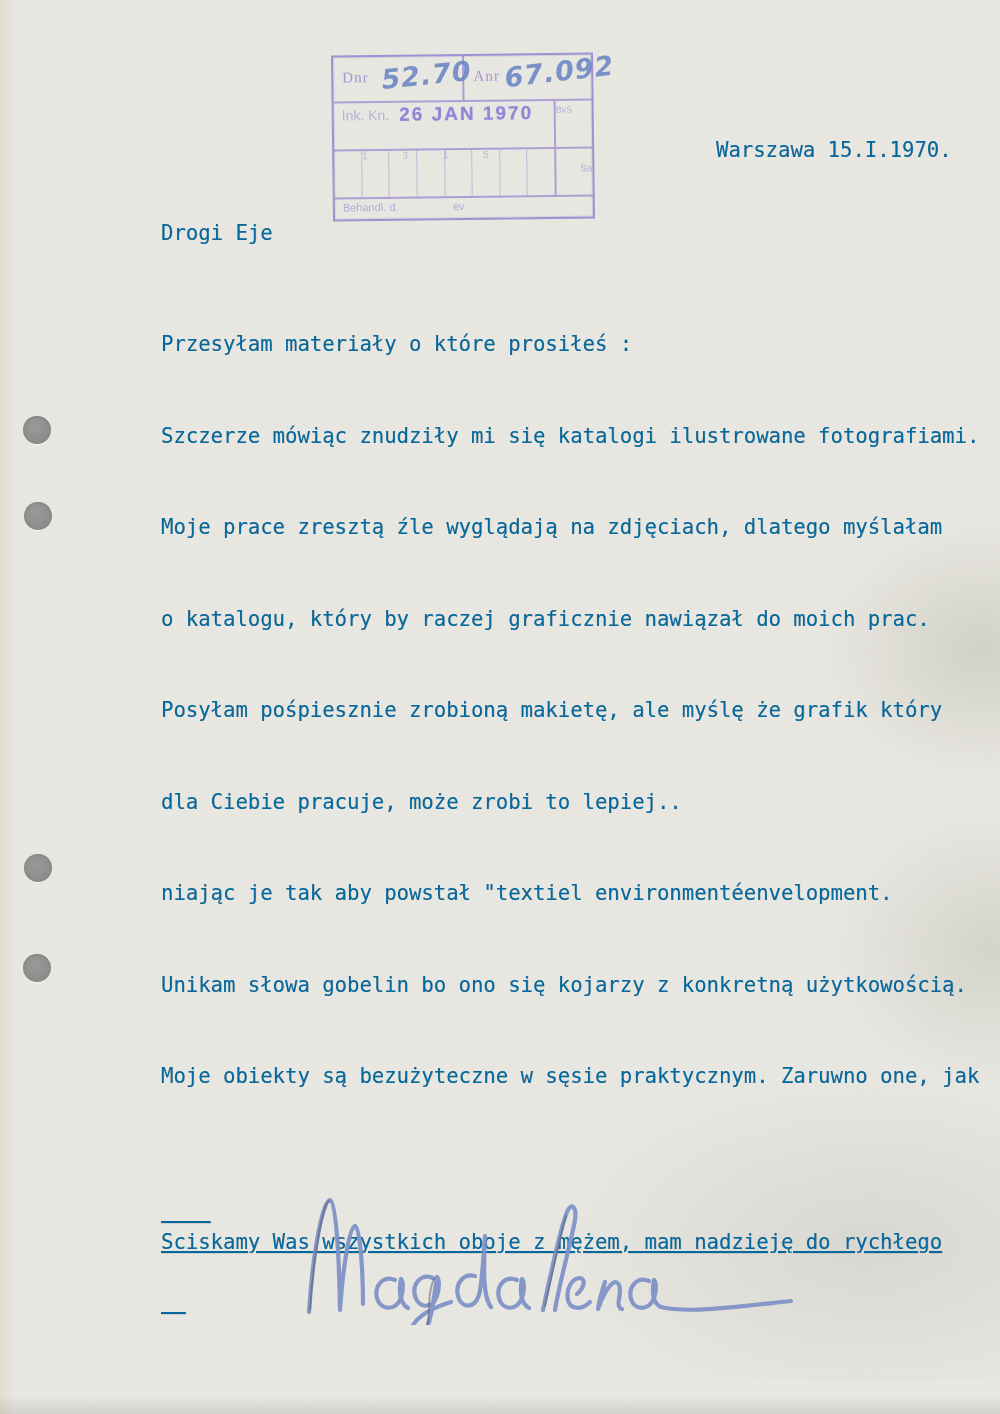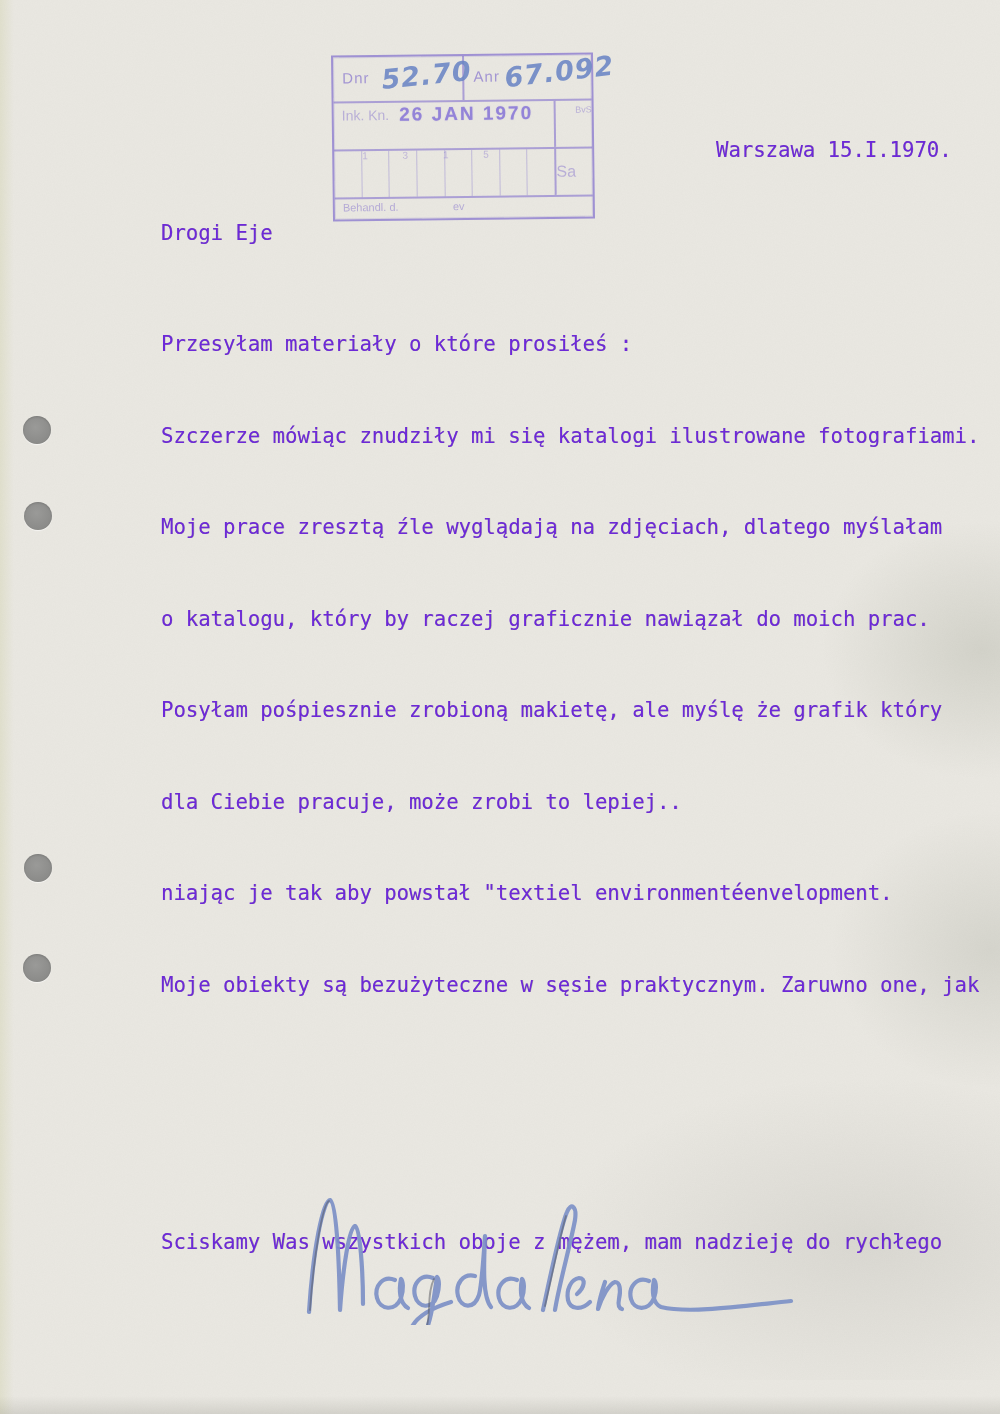"Dnr" .s-lbl { font-family: none -> Liberation Serif, serif }
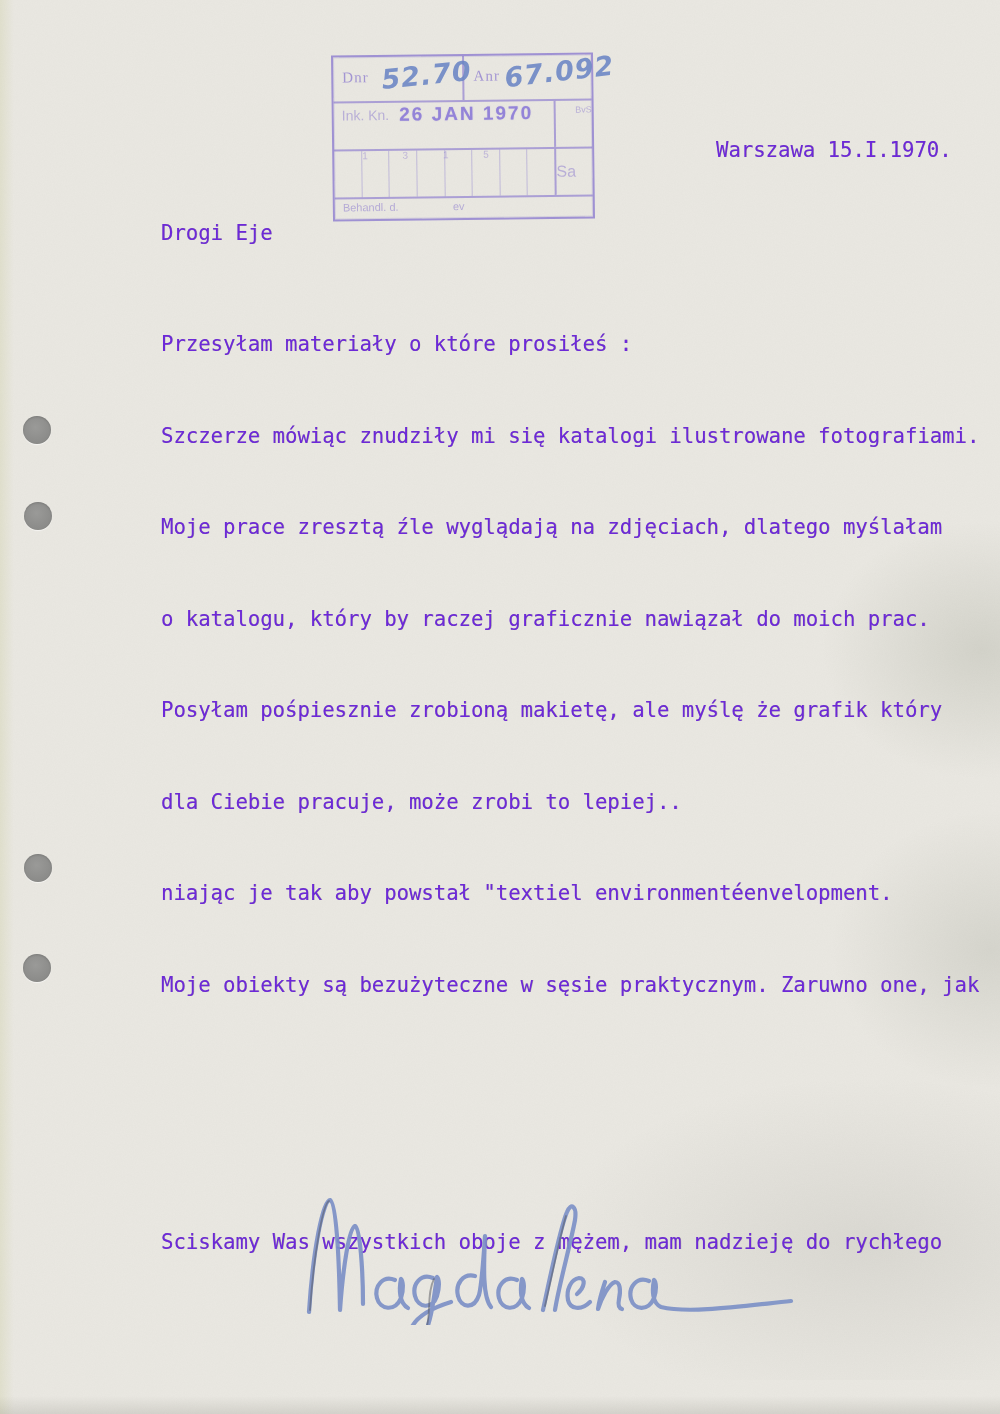"BvS" .s-small { text-align: right -> left }
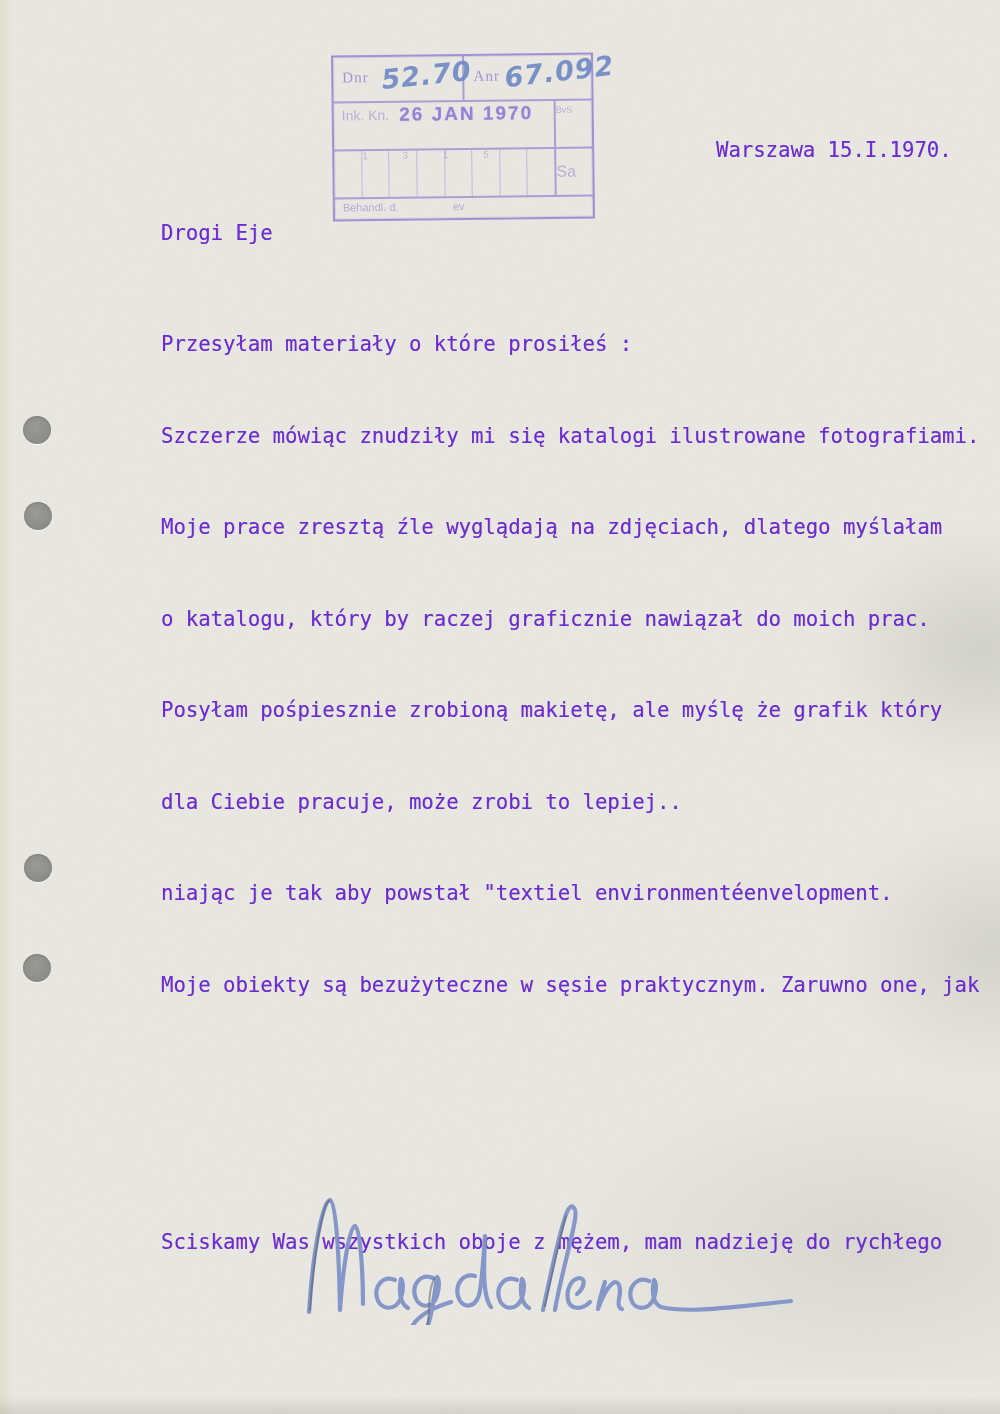"Warszawa 15.I.1970." .tw { color: #6d28d9 -> #0369a1 }
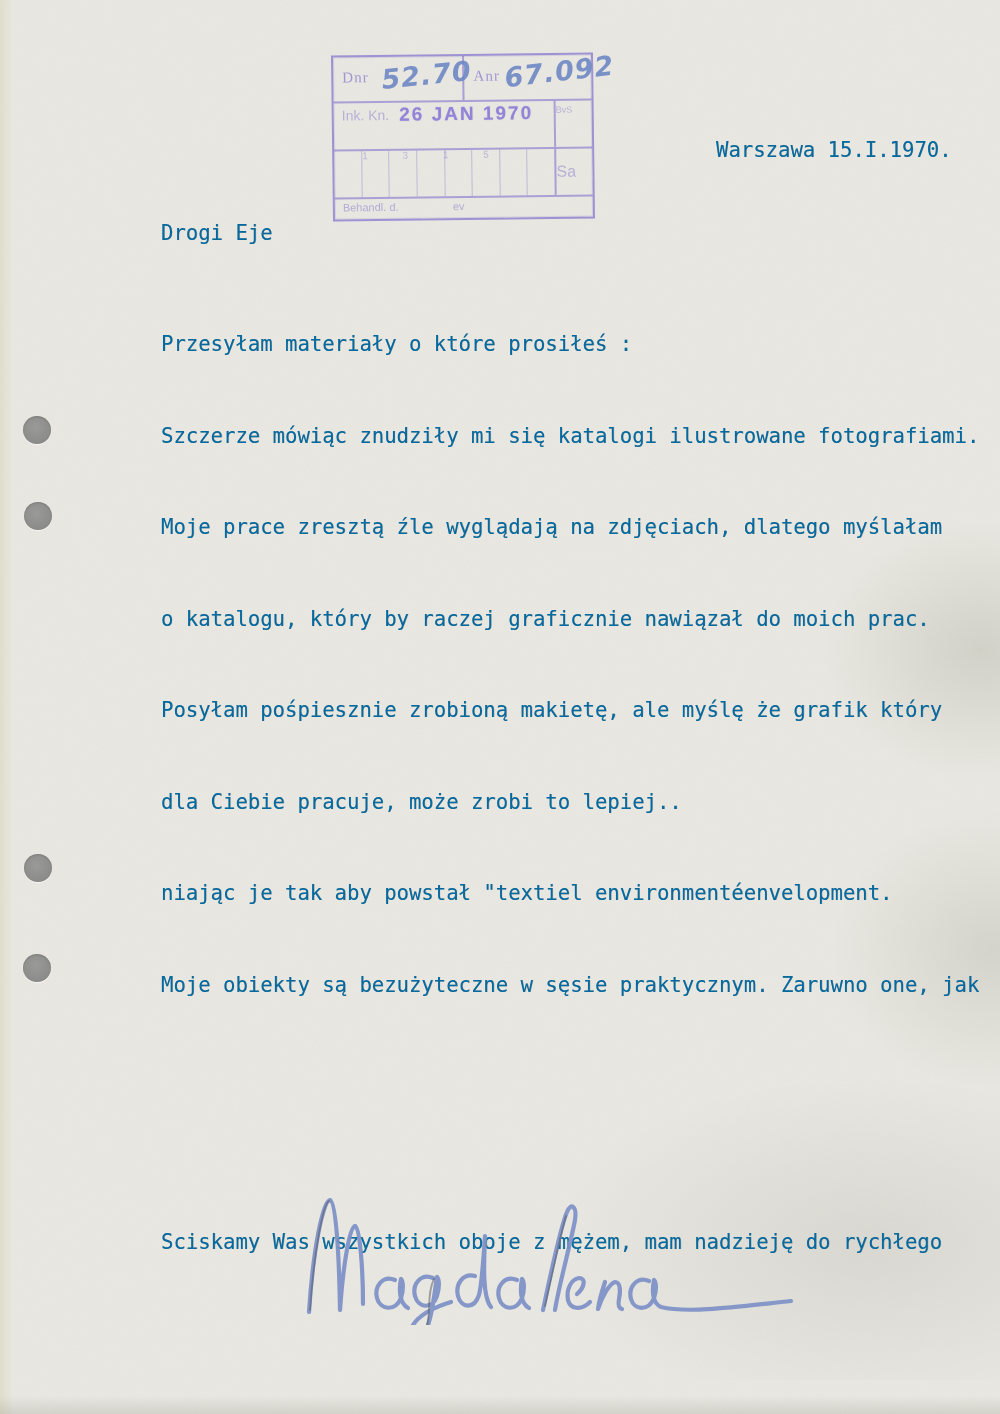"Sa" .s-sa { font-size: 16px -> 10px; text-align: left -> right }
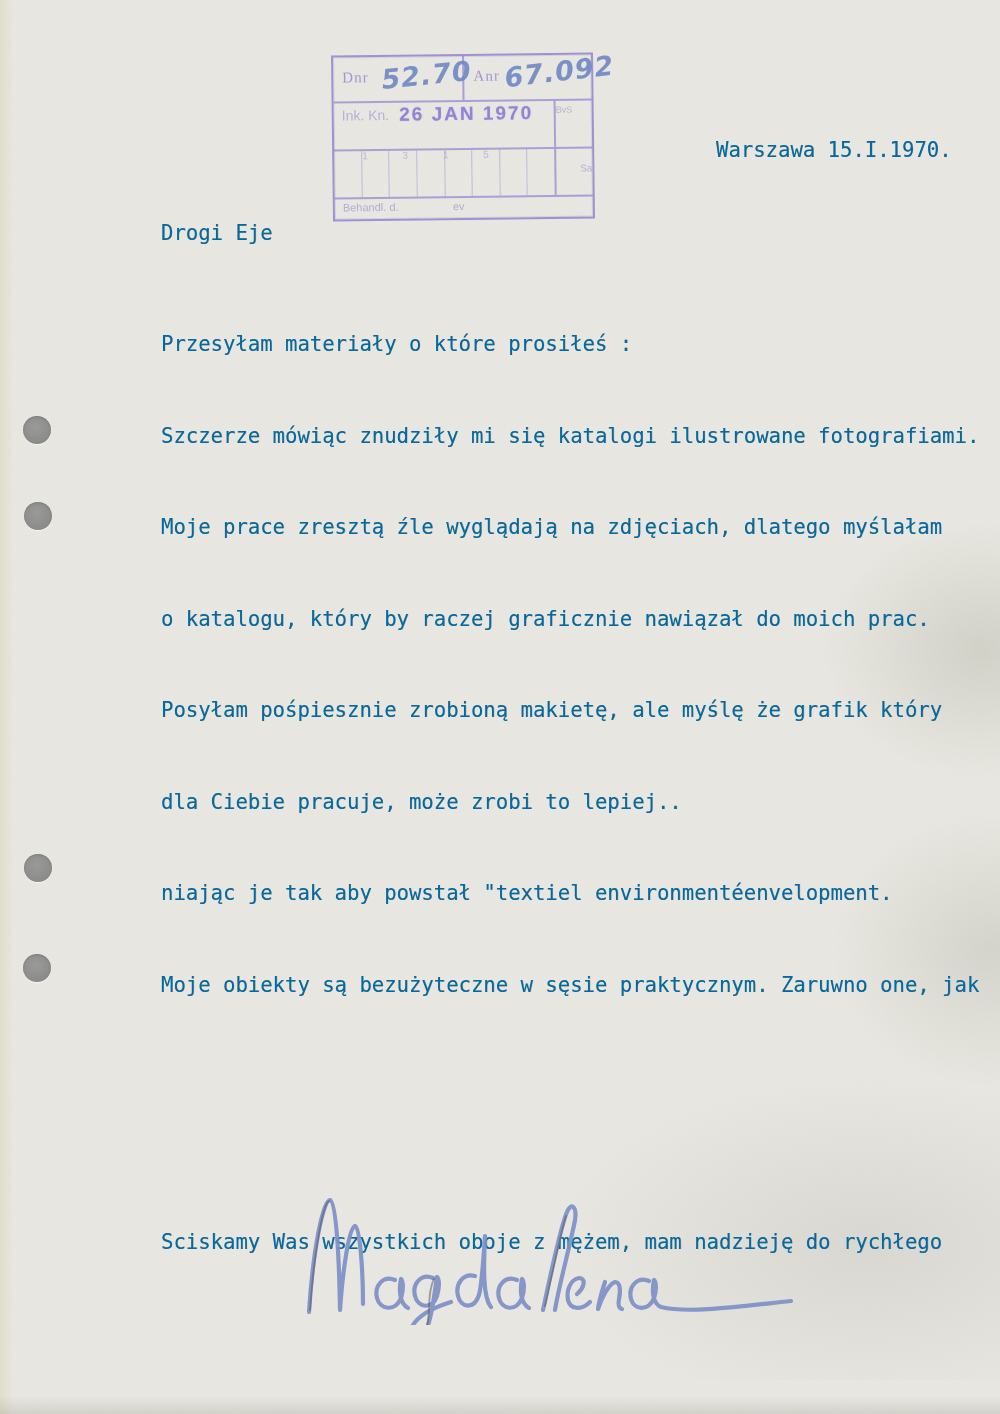"Unikam słowa gobelin bo ono" div { html: none -> <div>Unikam słowa gobelin bo ono się kojarzy z konkretną użytkowością.</div> }
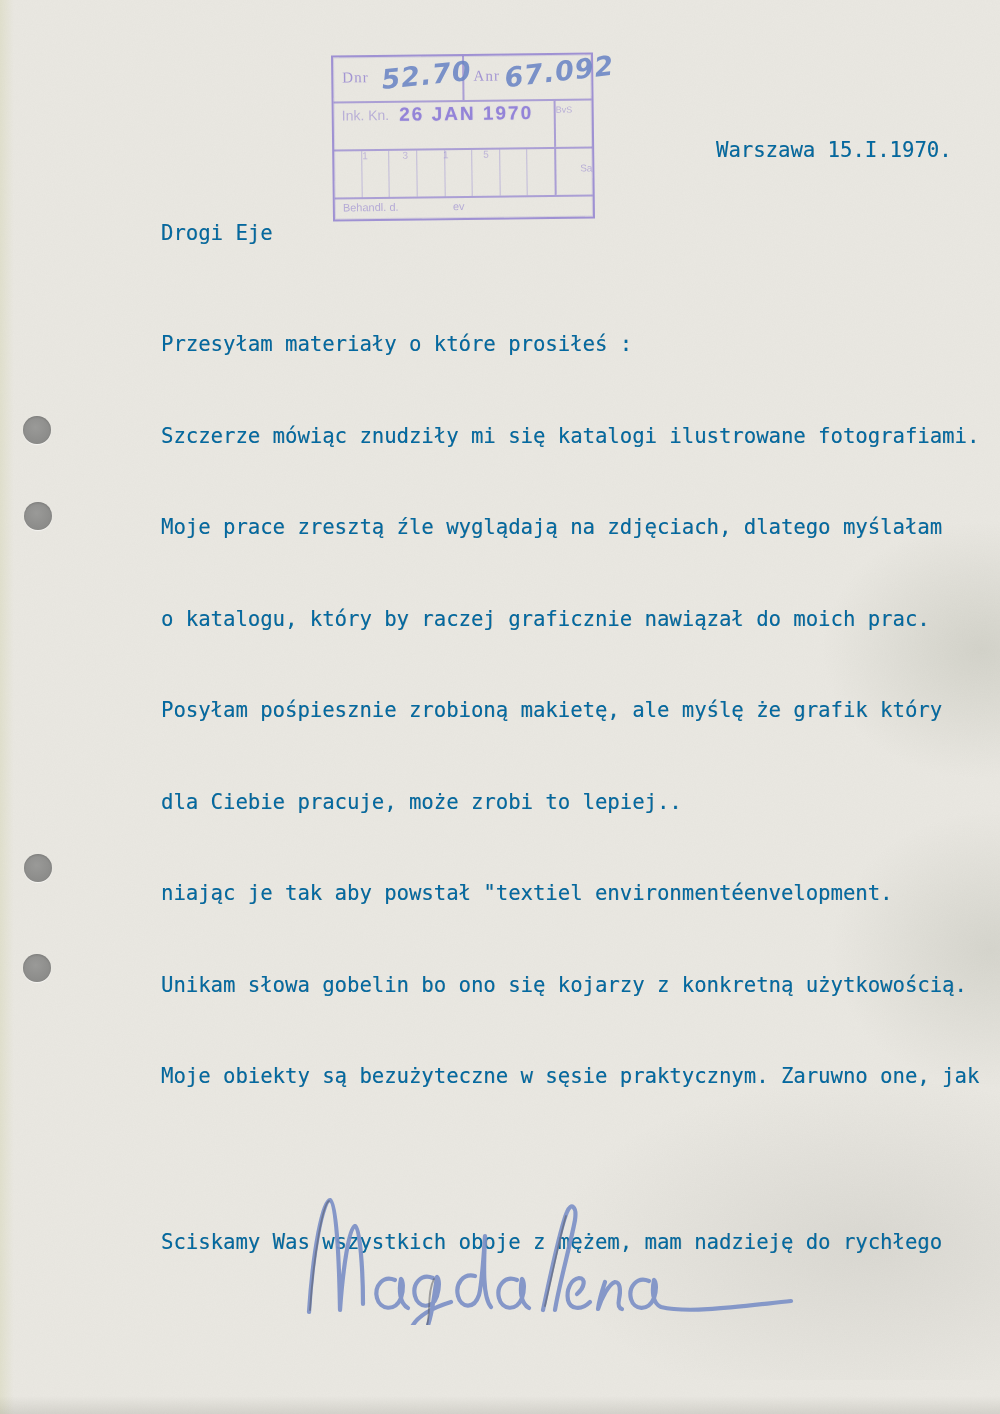"Sciskamy Was wszystkich oboje z" .closing-block { text-decoration: none -> underline }
